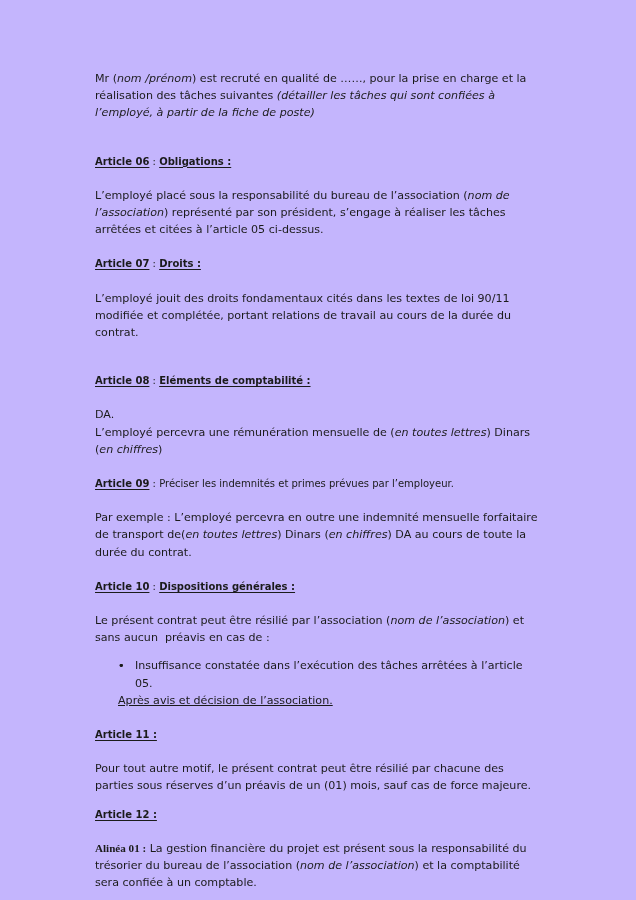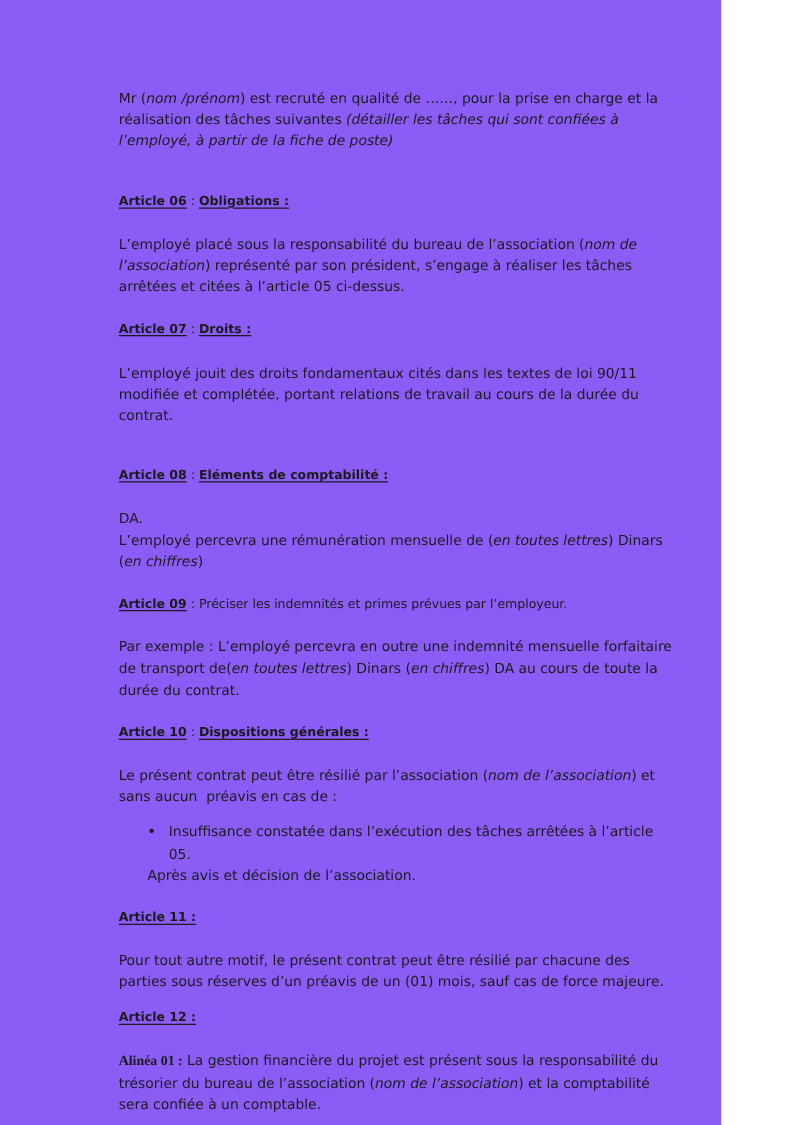"Mr (nom /prénom) est recruté" .page { background: #8b5cf6 -> #c4b5fd; width: 577px -> 636px }
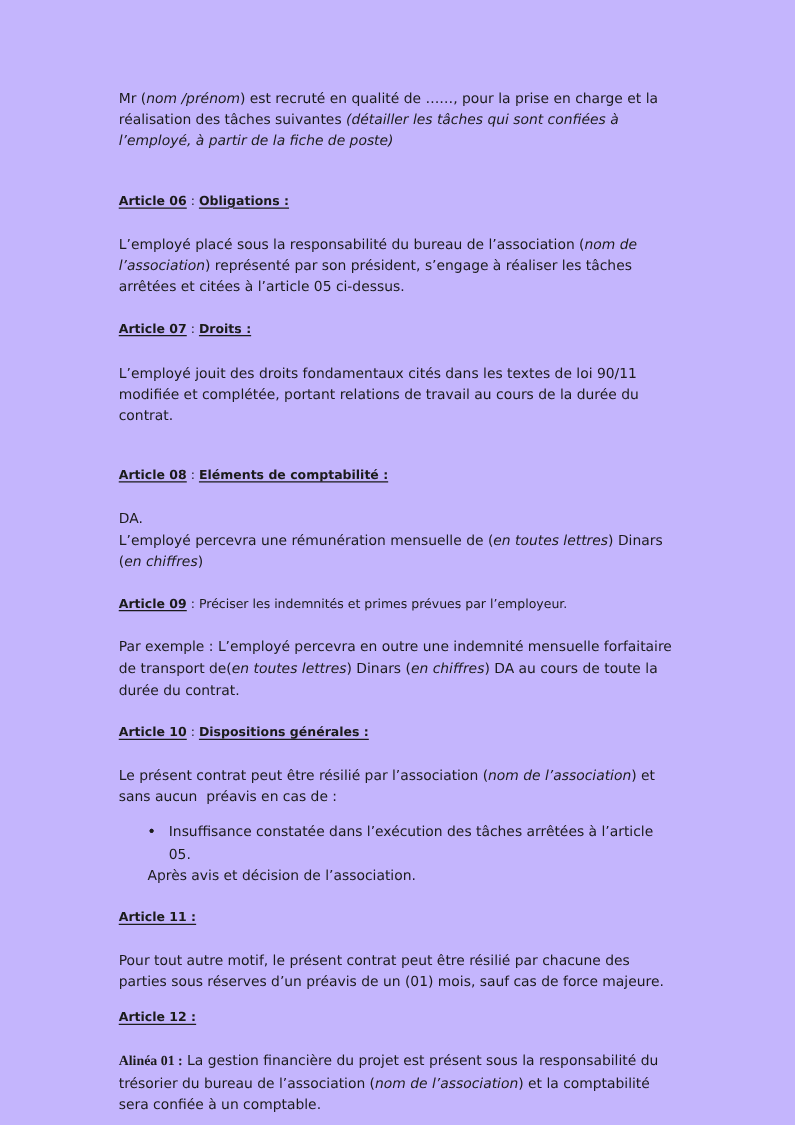"Après avis et décision de" .bullet-cont { text-decoration: none -> underline }
